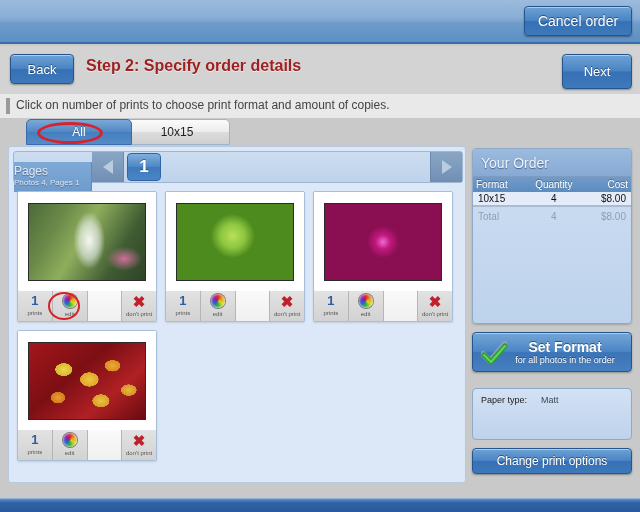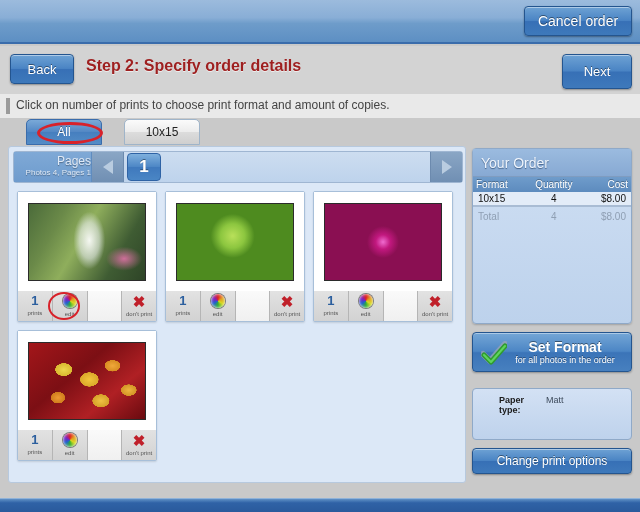"All" .tab { width: 76px -> 106px }
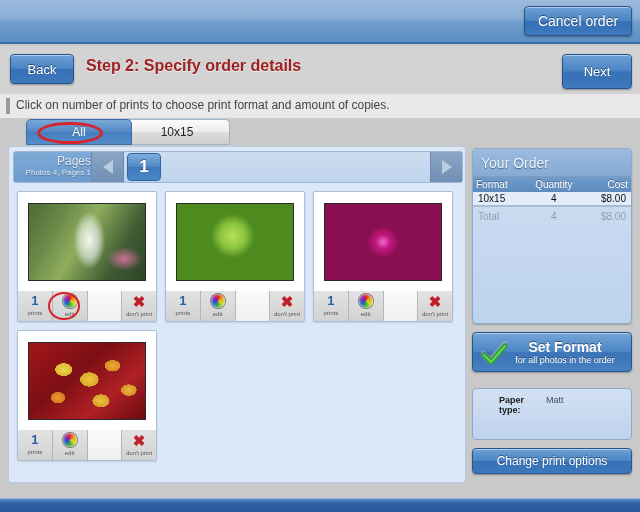"Pages" .pages-label { text-align: right -> left; top: 0 -> 10px }
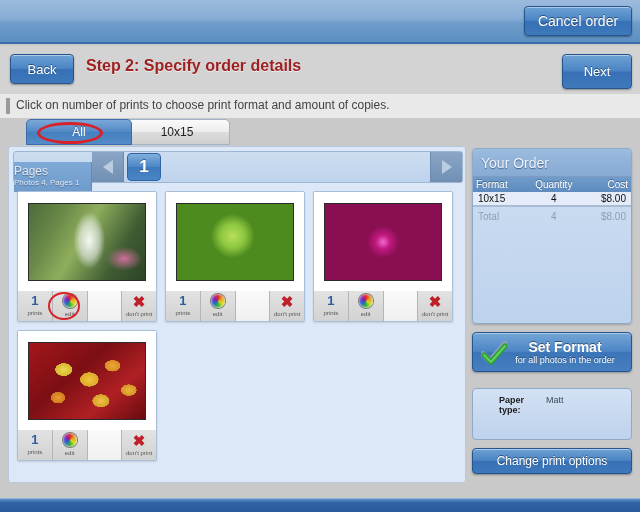"Paper type:" .optkey { font-weight: bold -> normal; margin-left: 18px -> none; width: 47px -> 60px }
